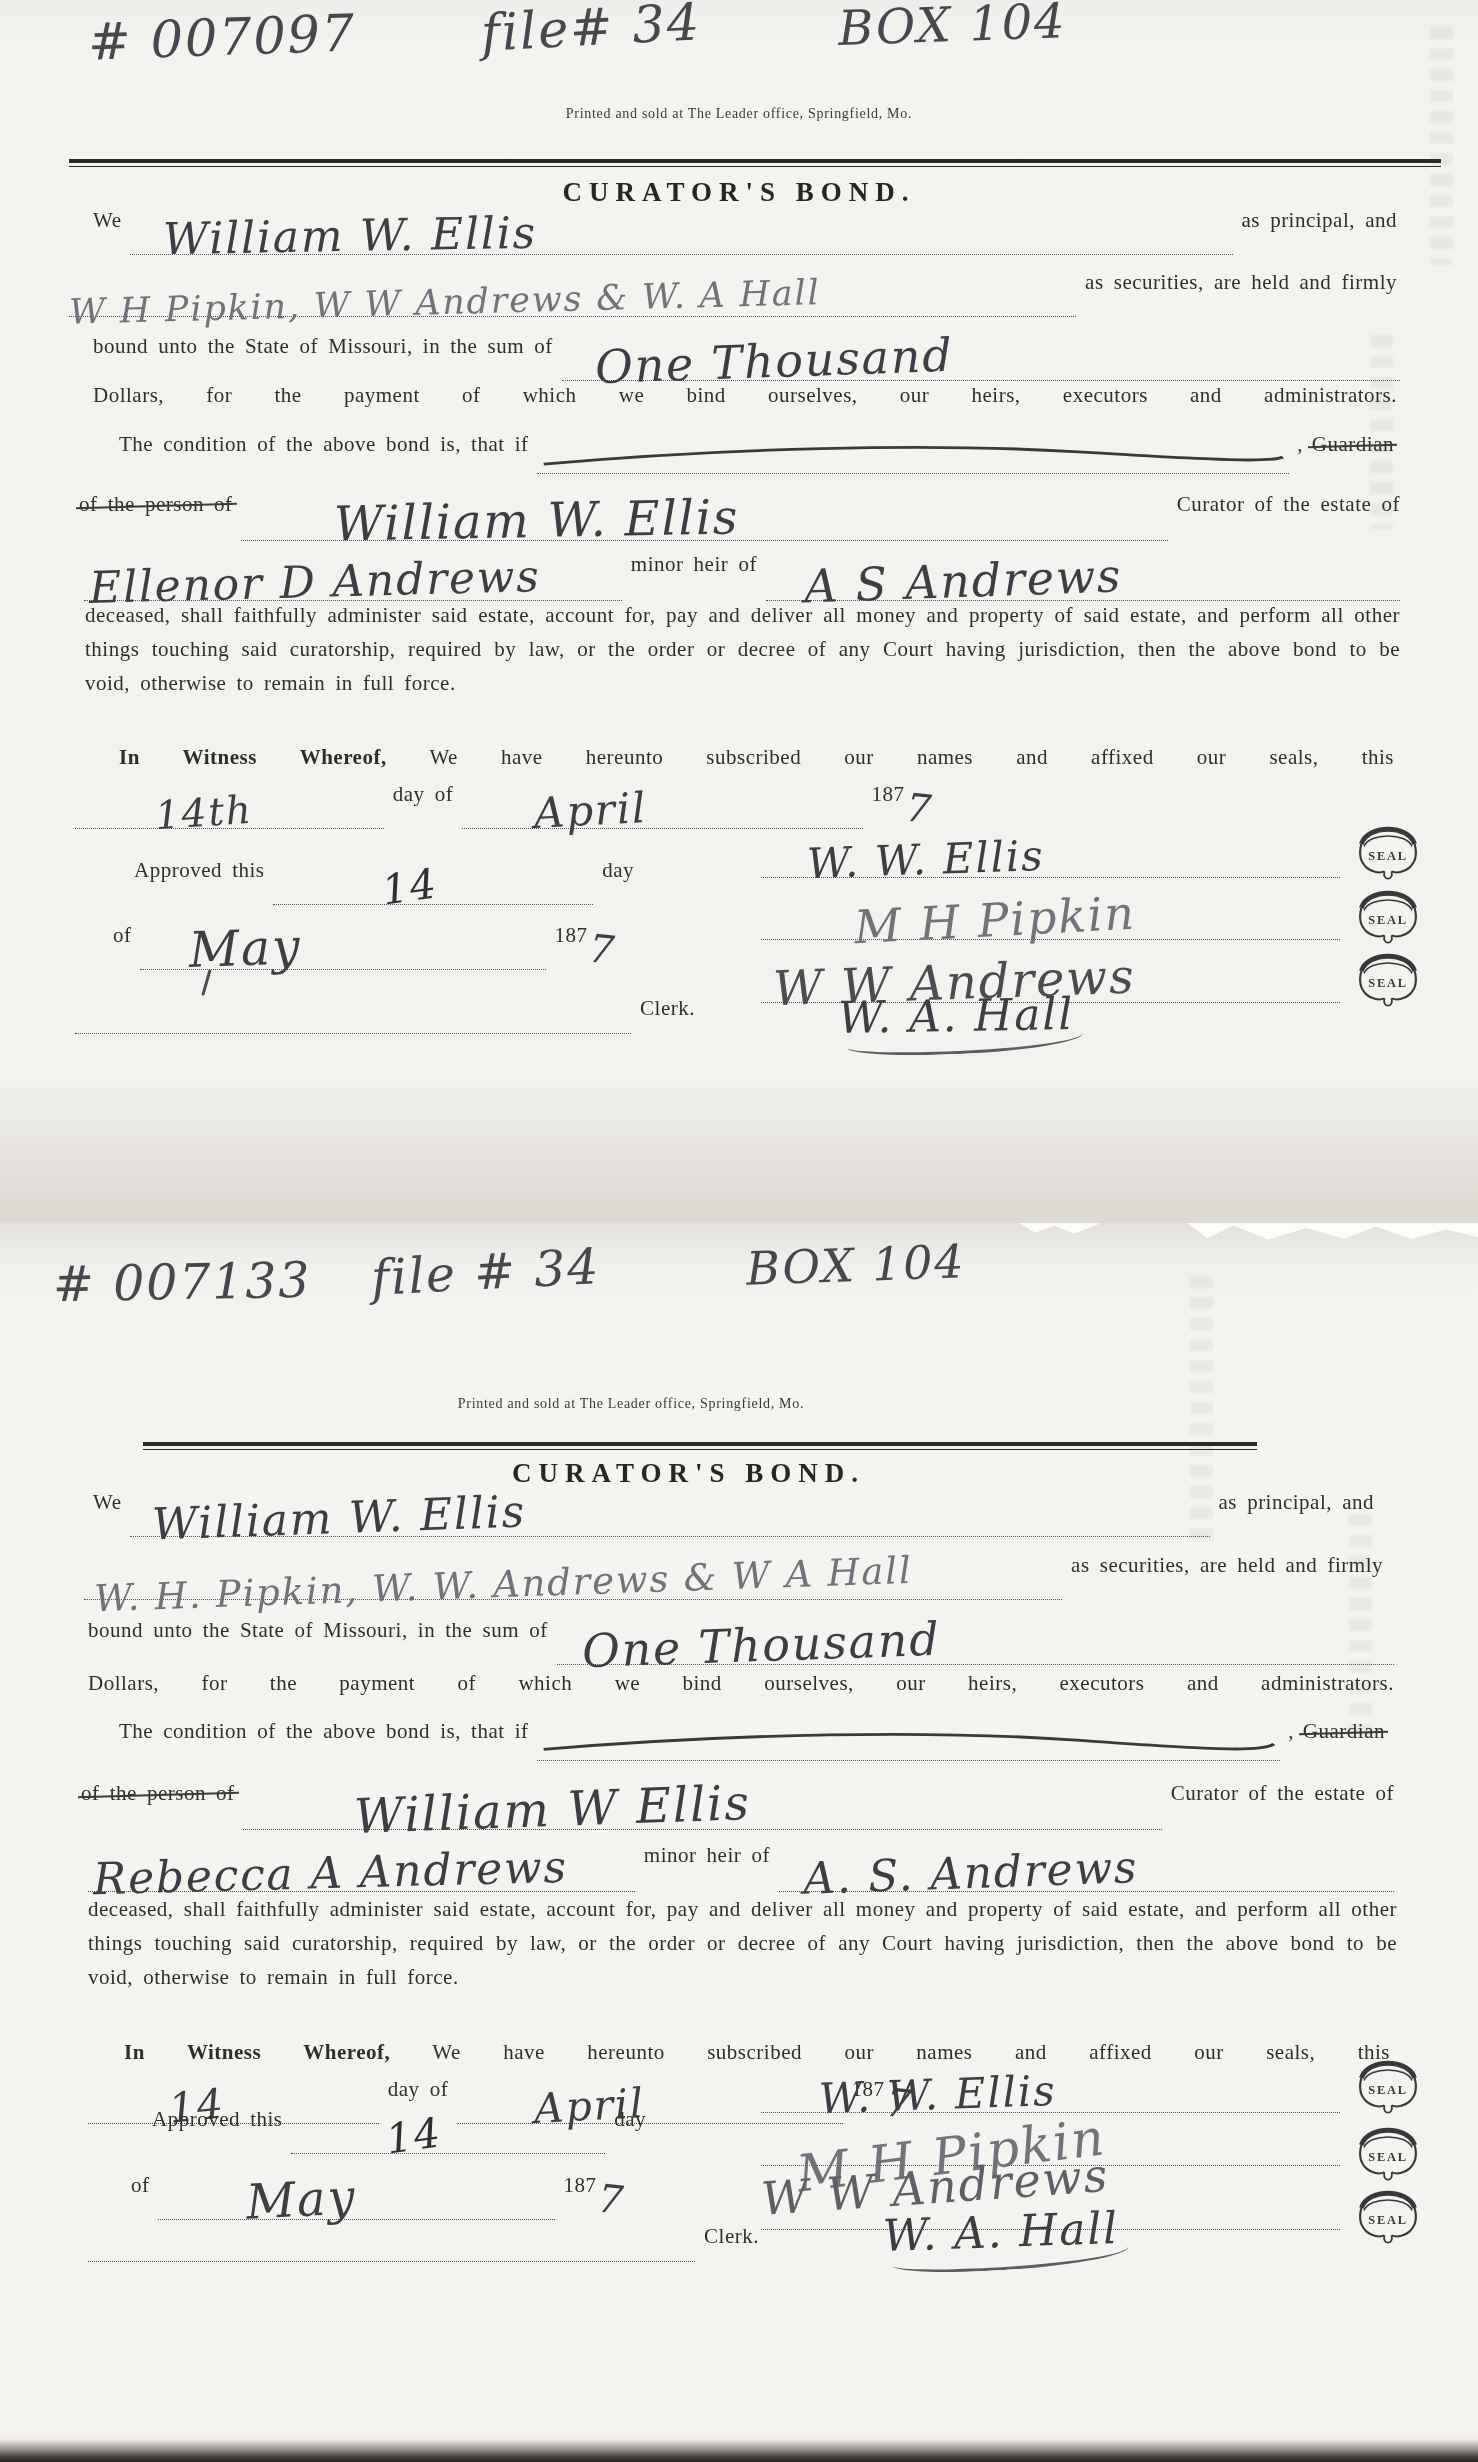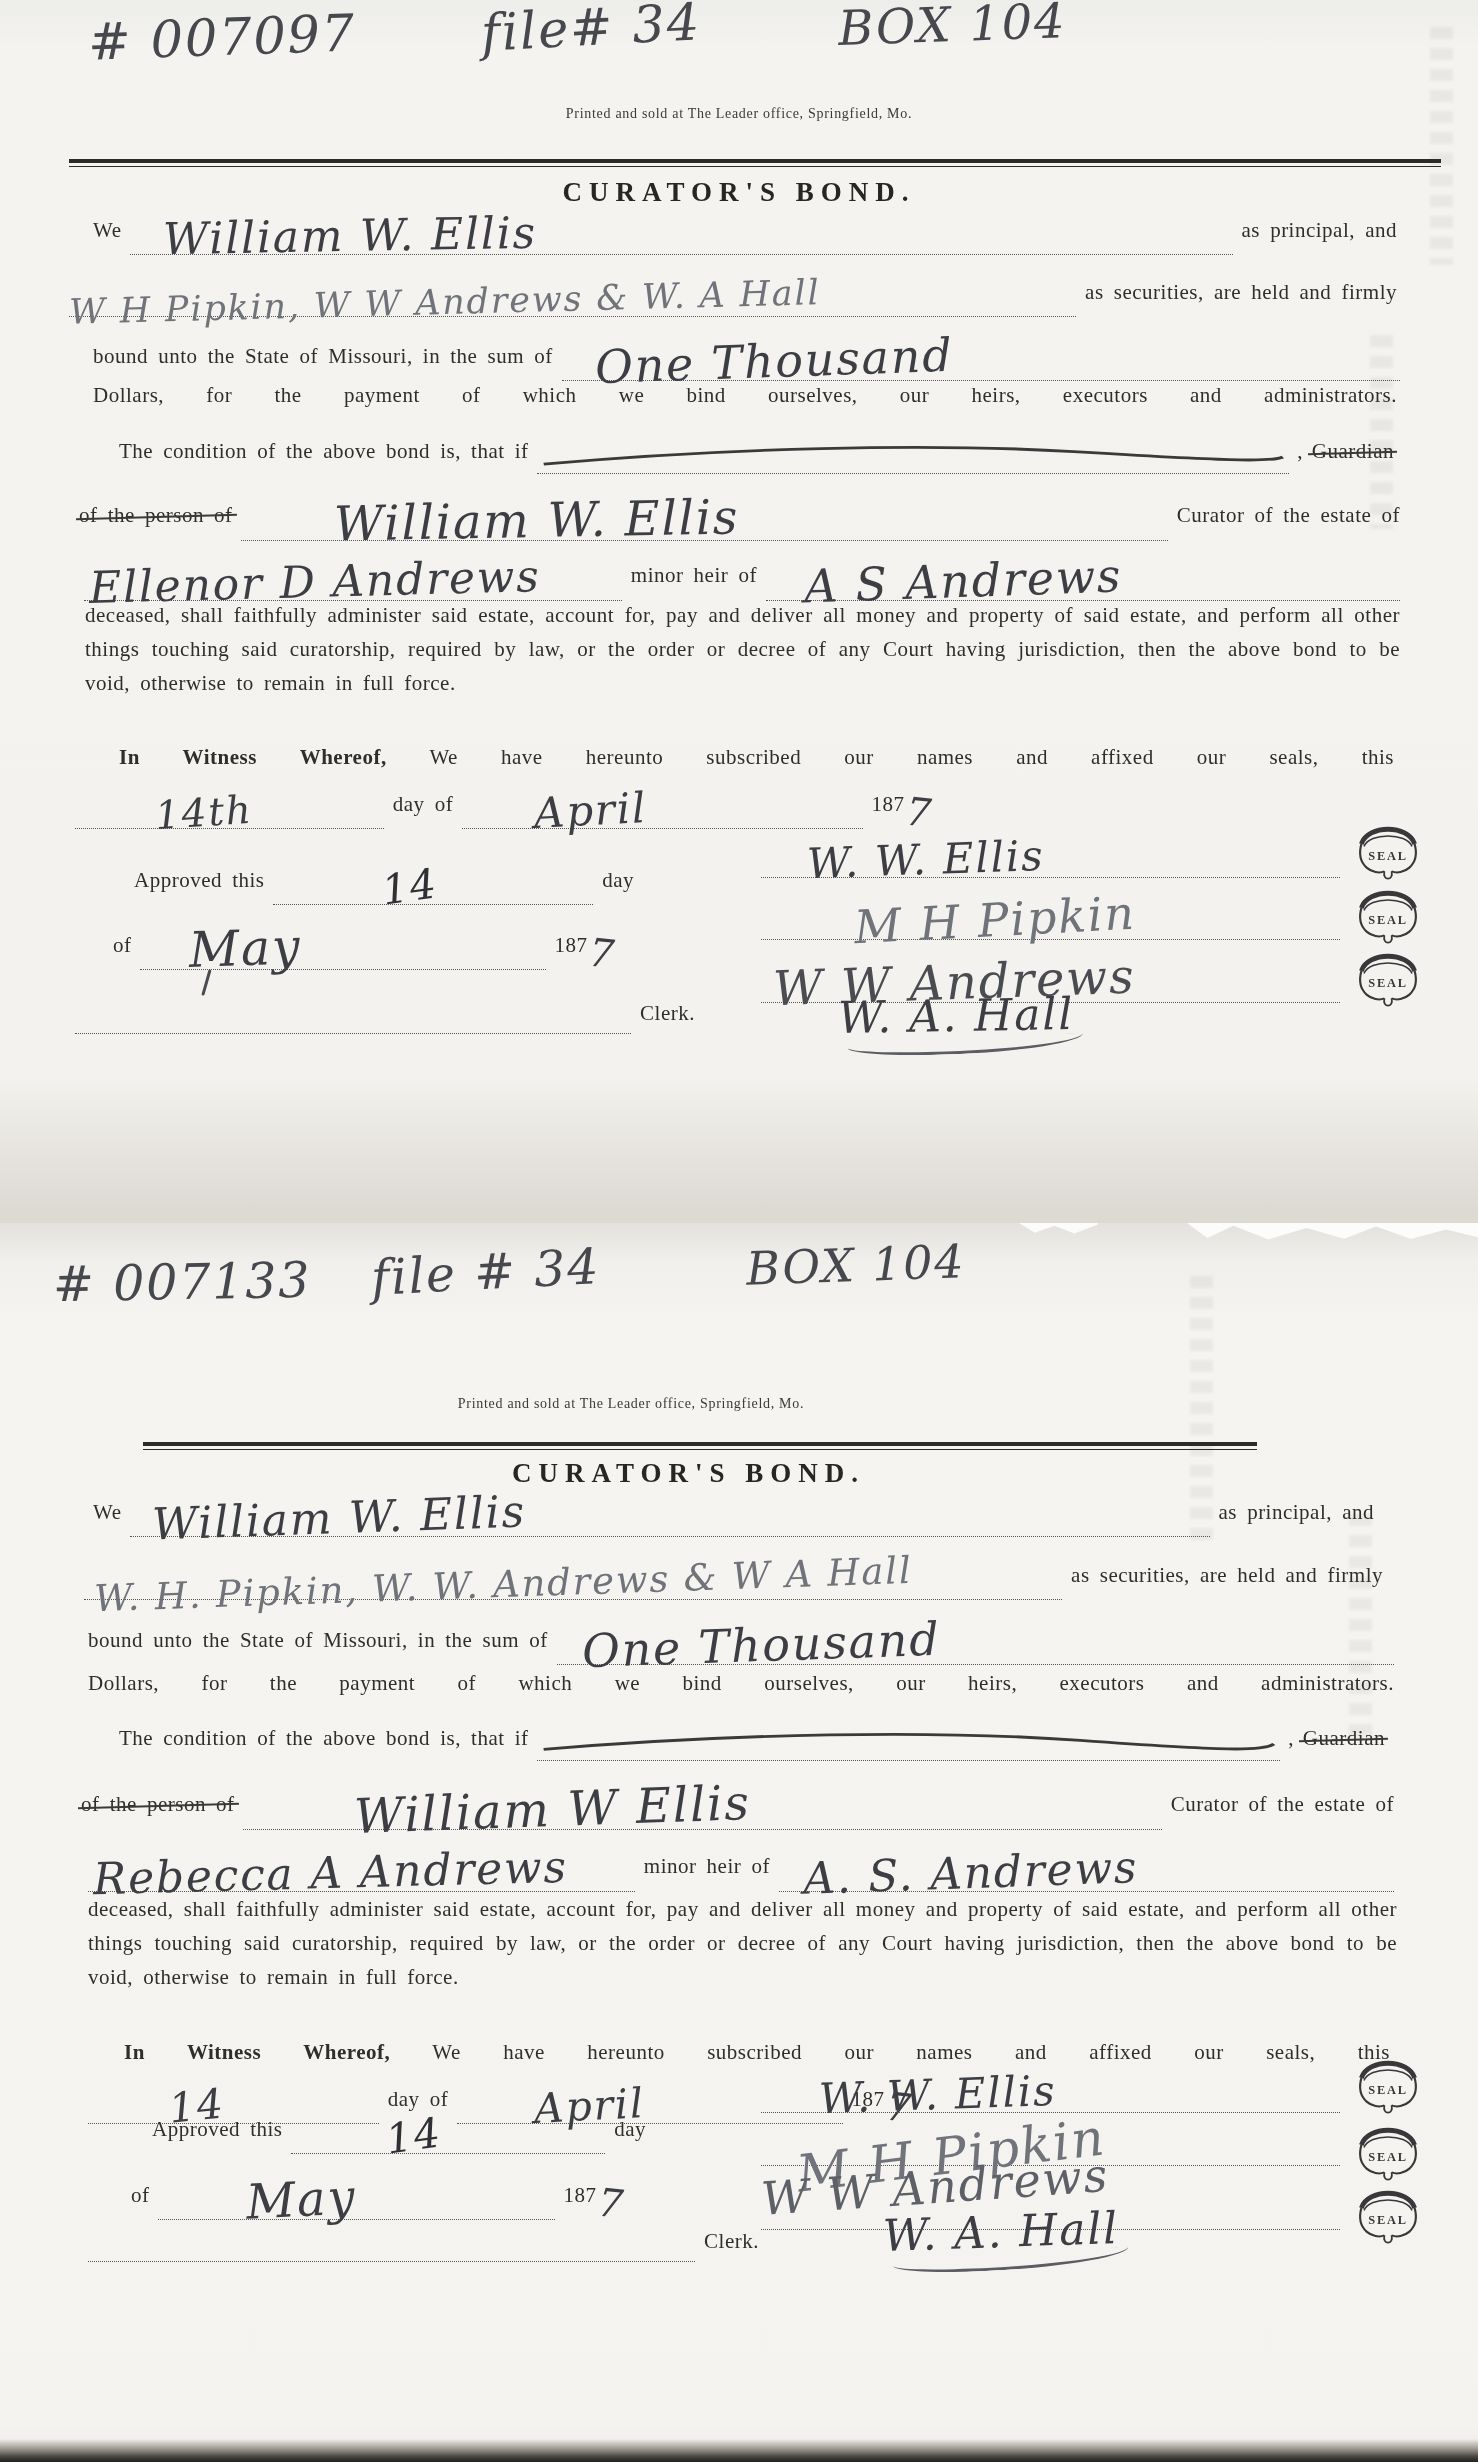"We" .row { align-items: center -> flex-start }
